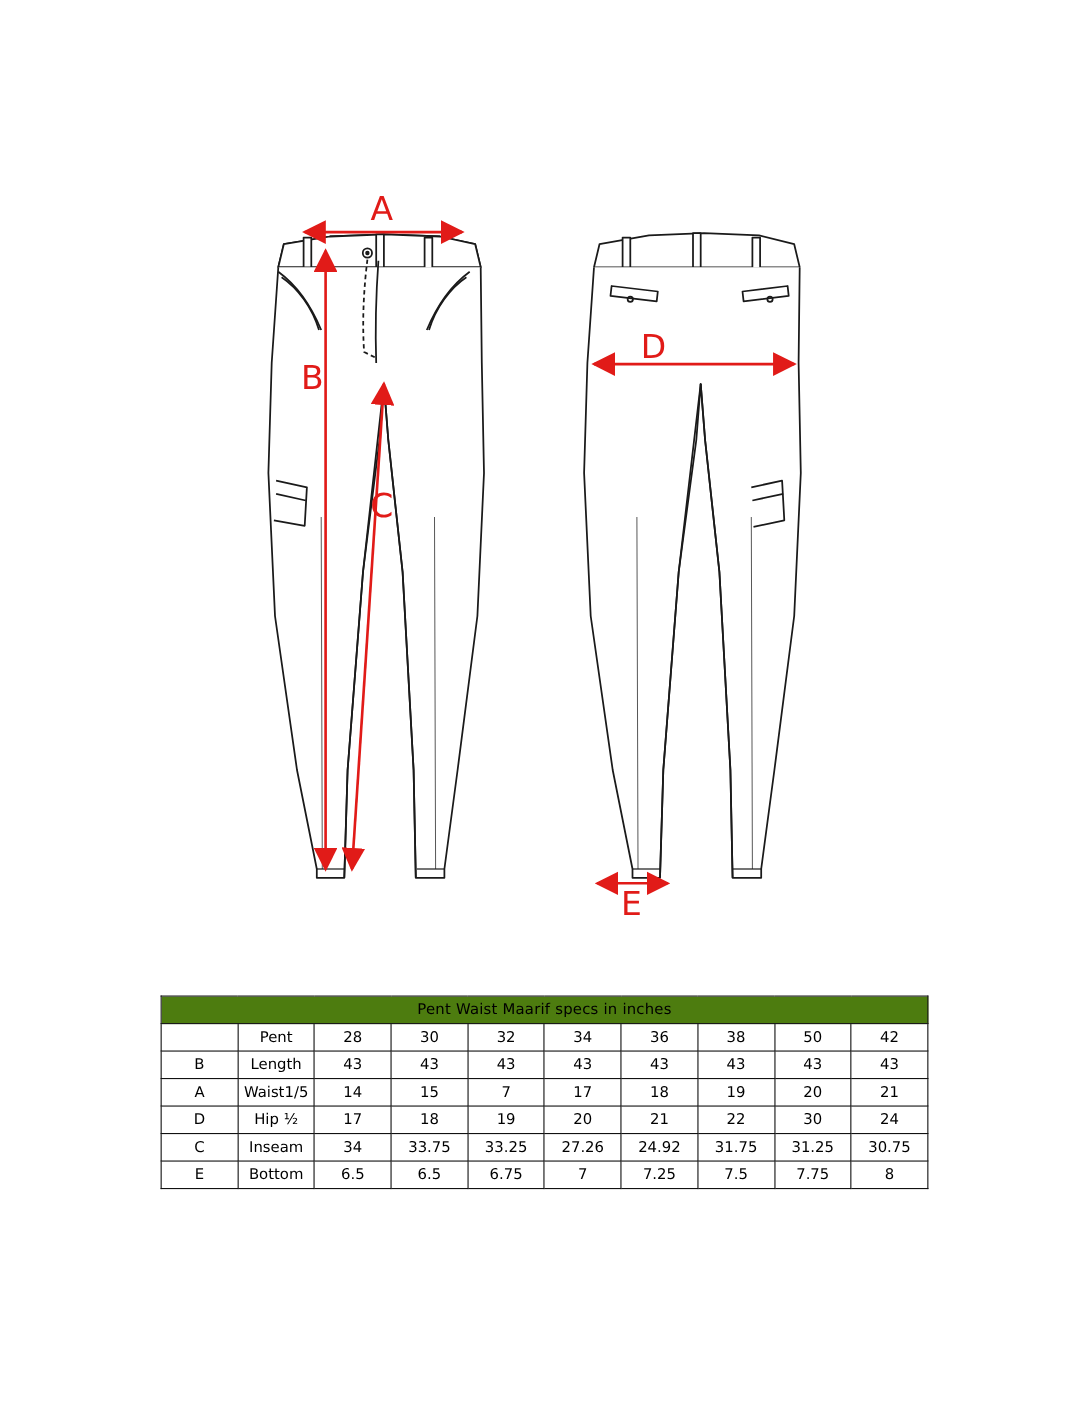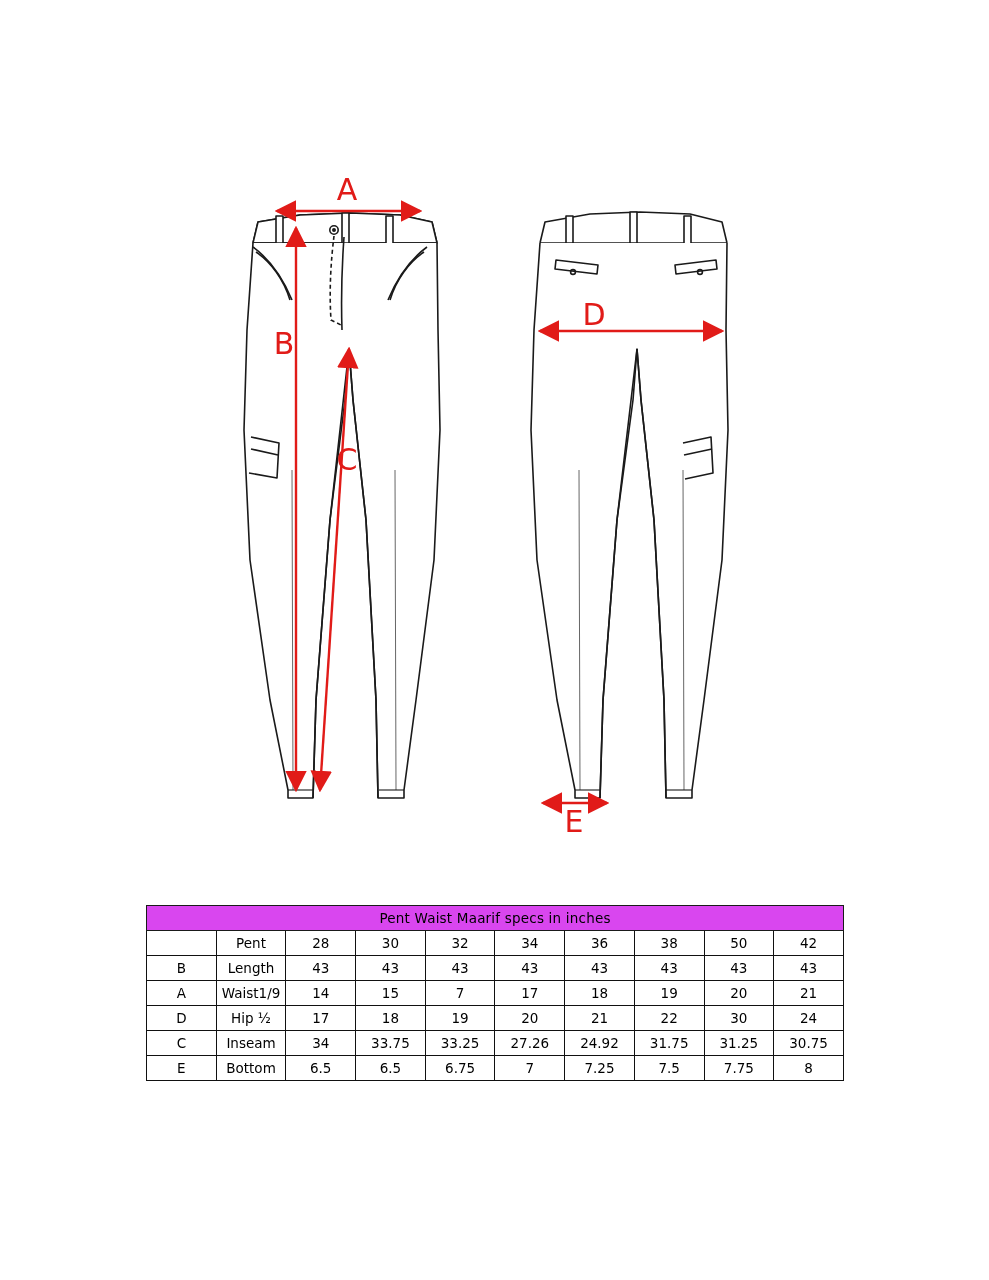"Pent Waist Maarif specs in" .title-cell { background: #d946ef -> #4d7c0f }
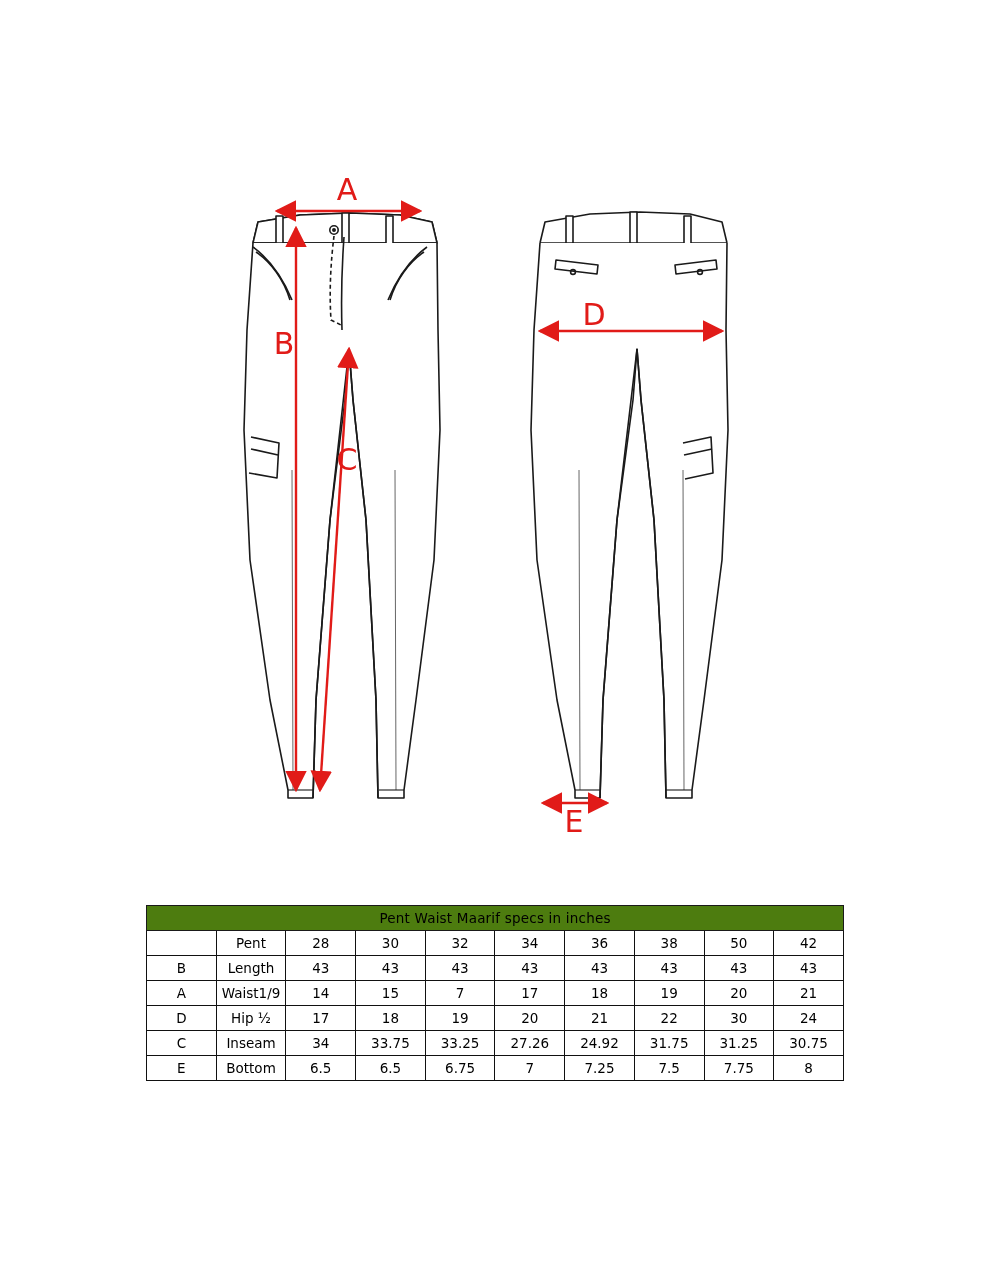"Waist1/9" td.label-col { text: Waist1/9 -> Waist1/5 }
